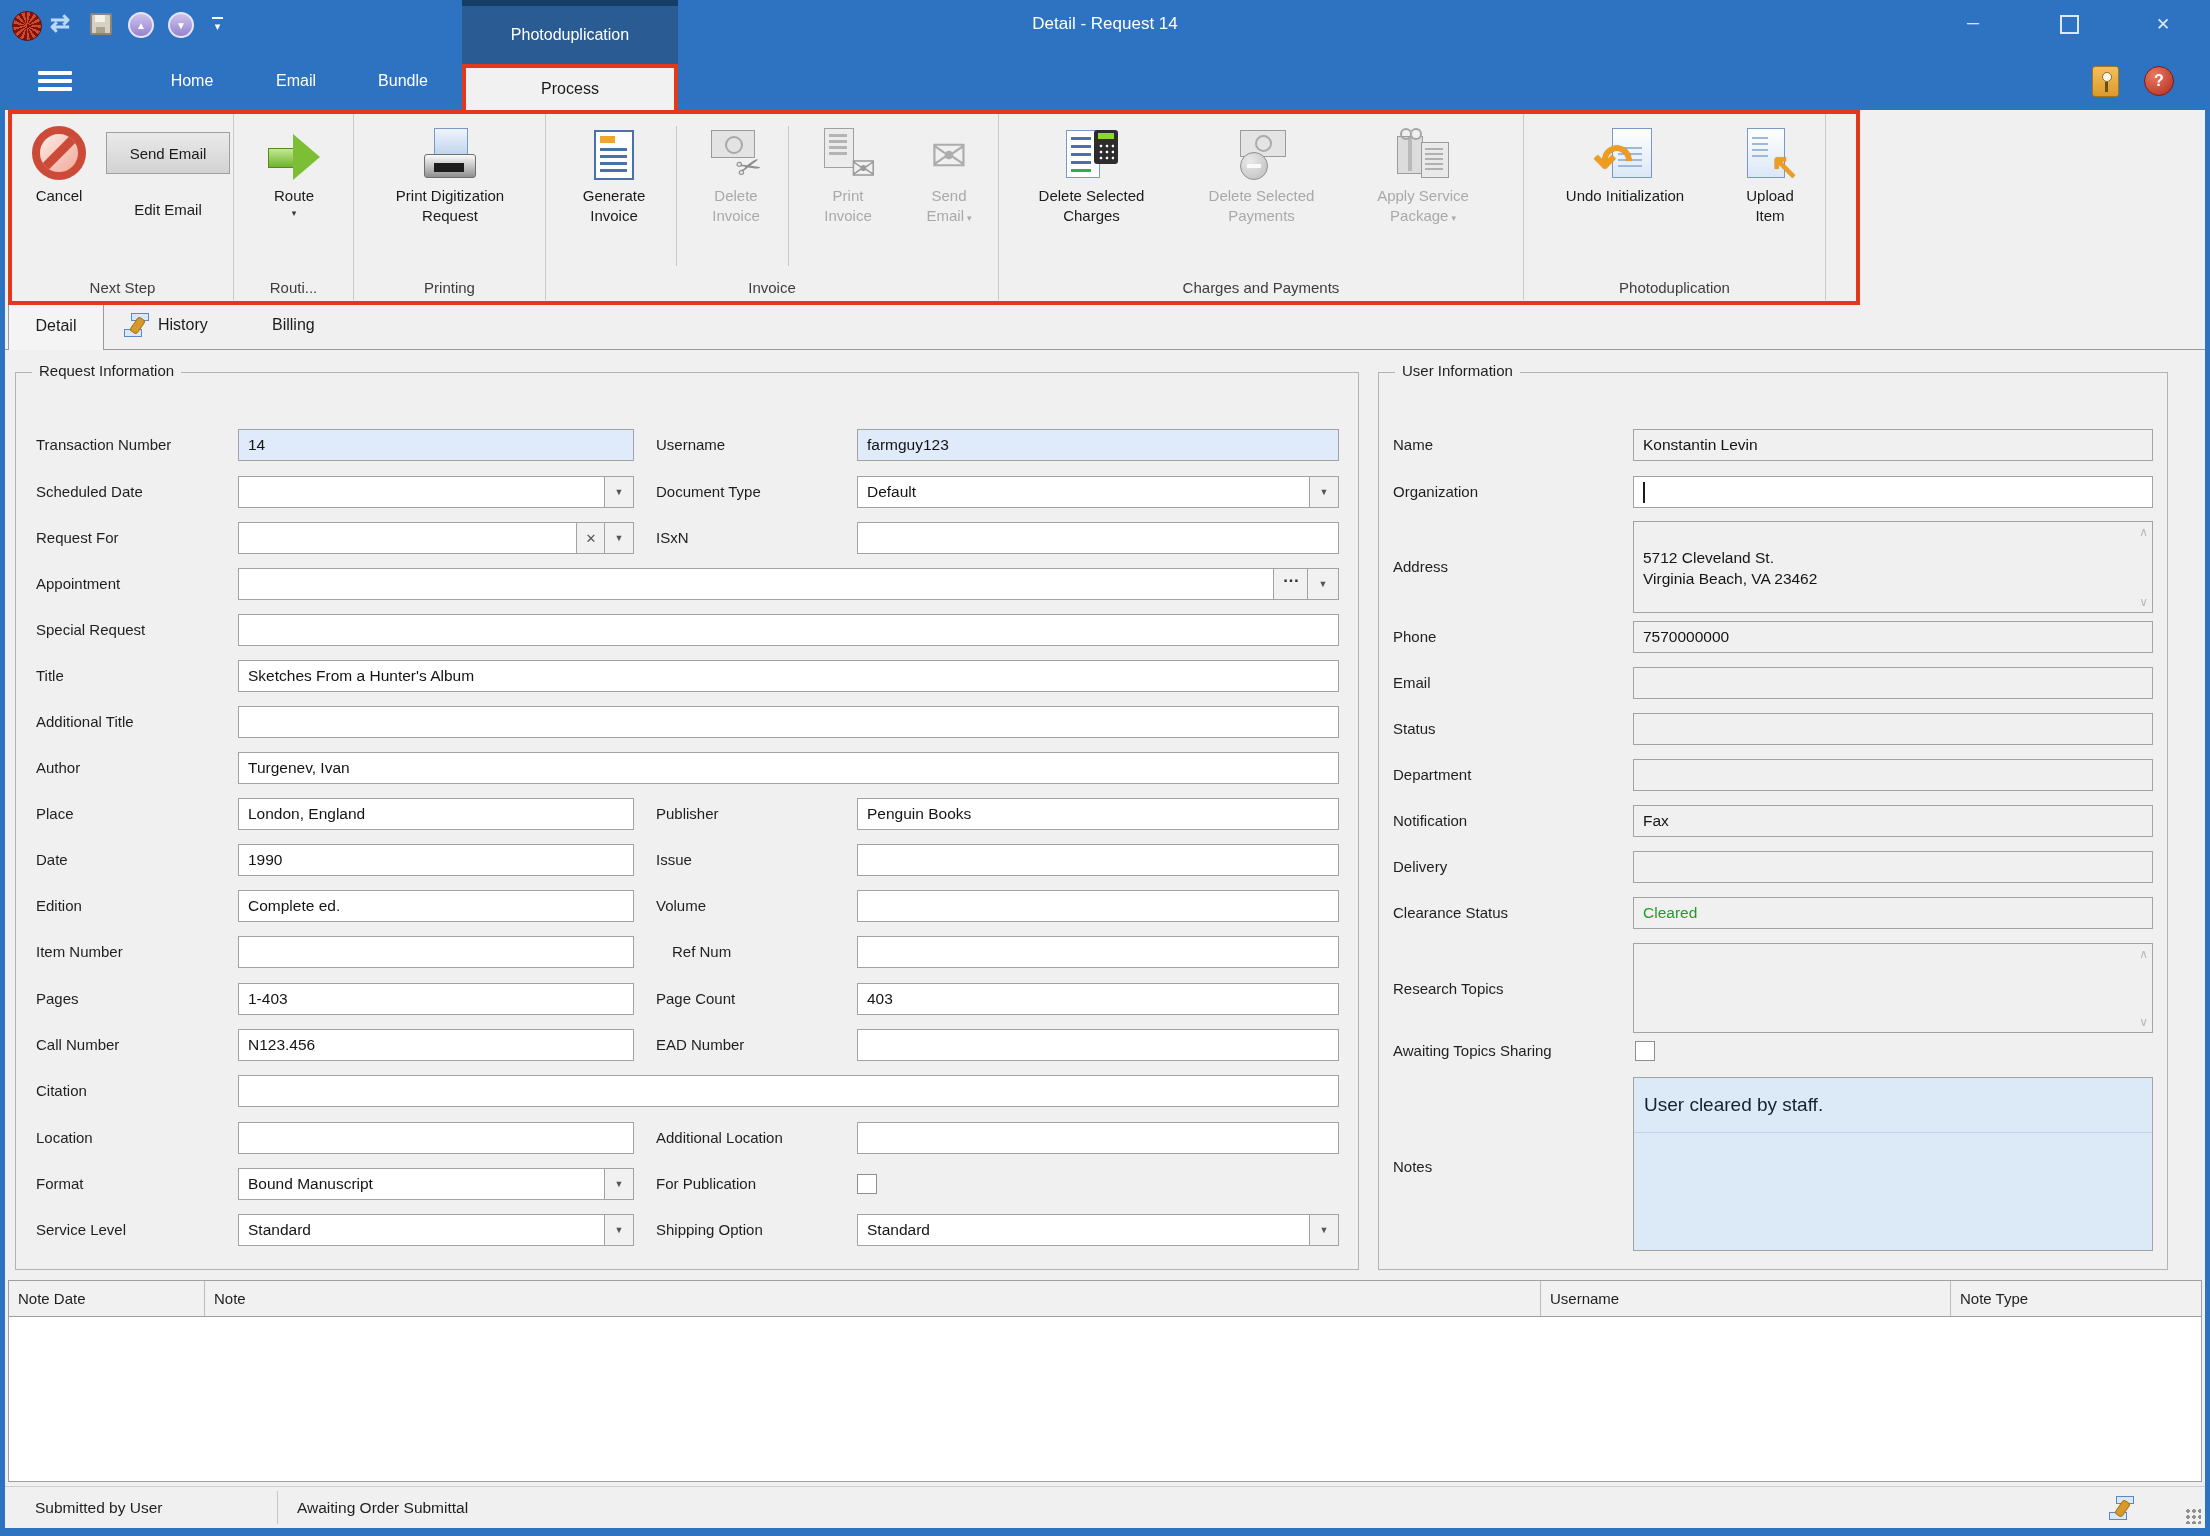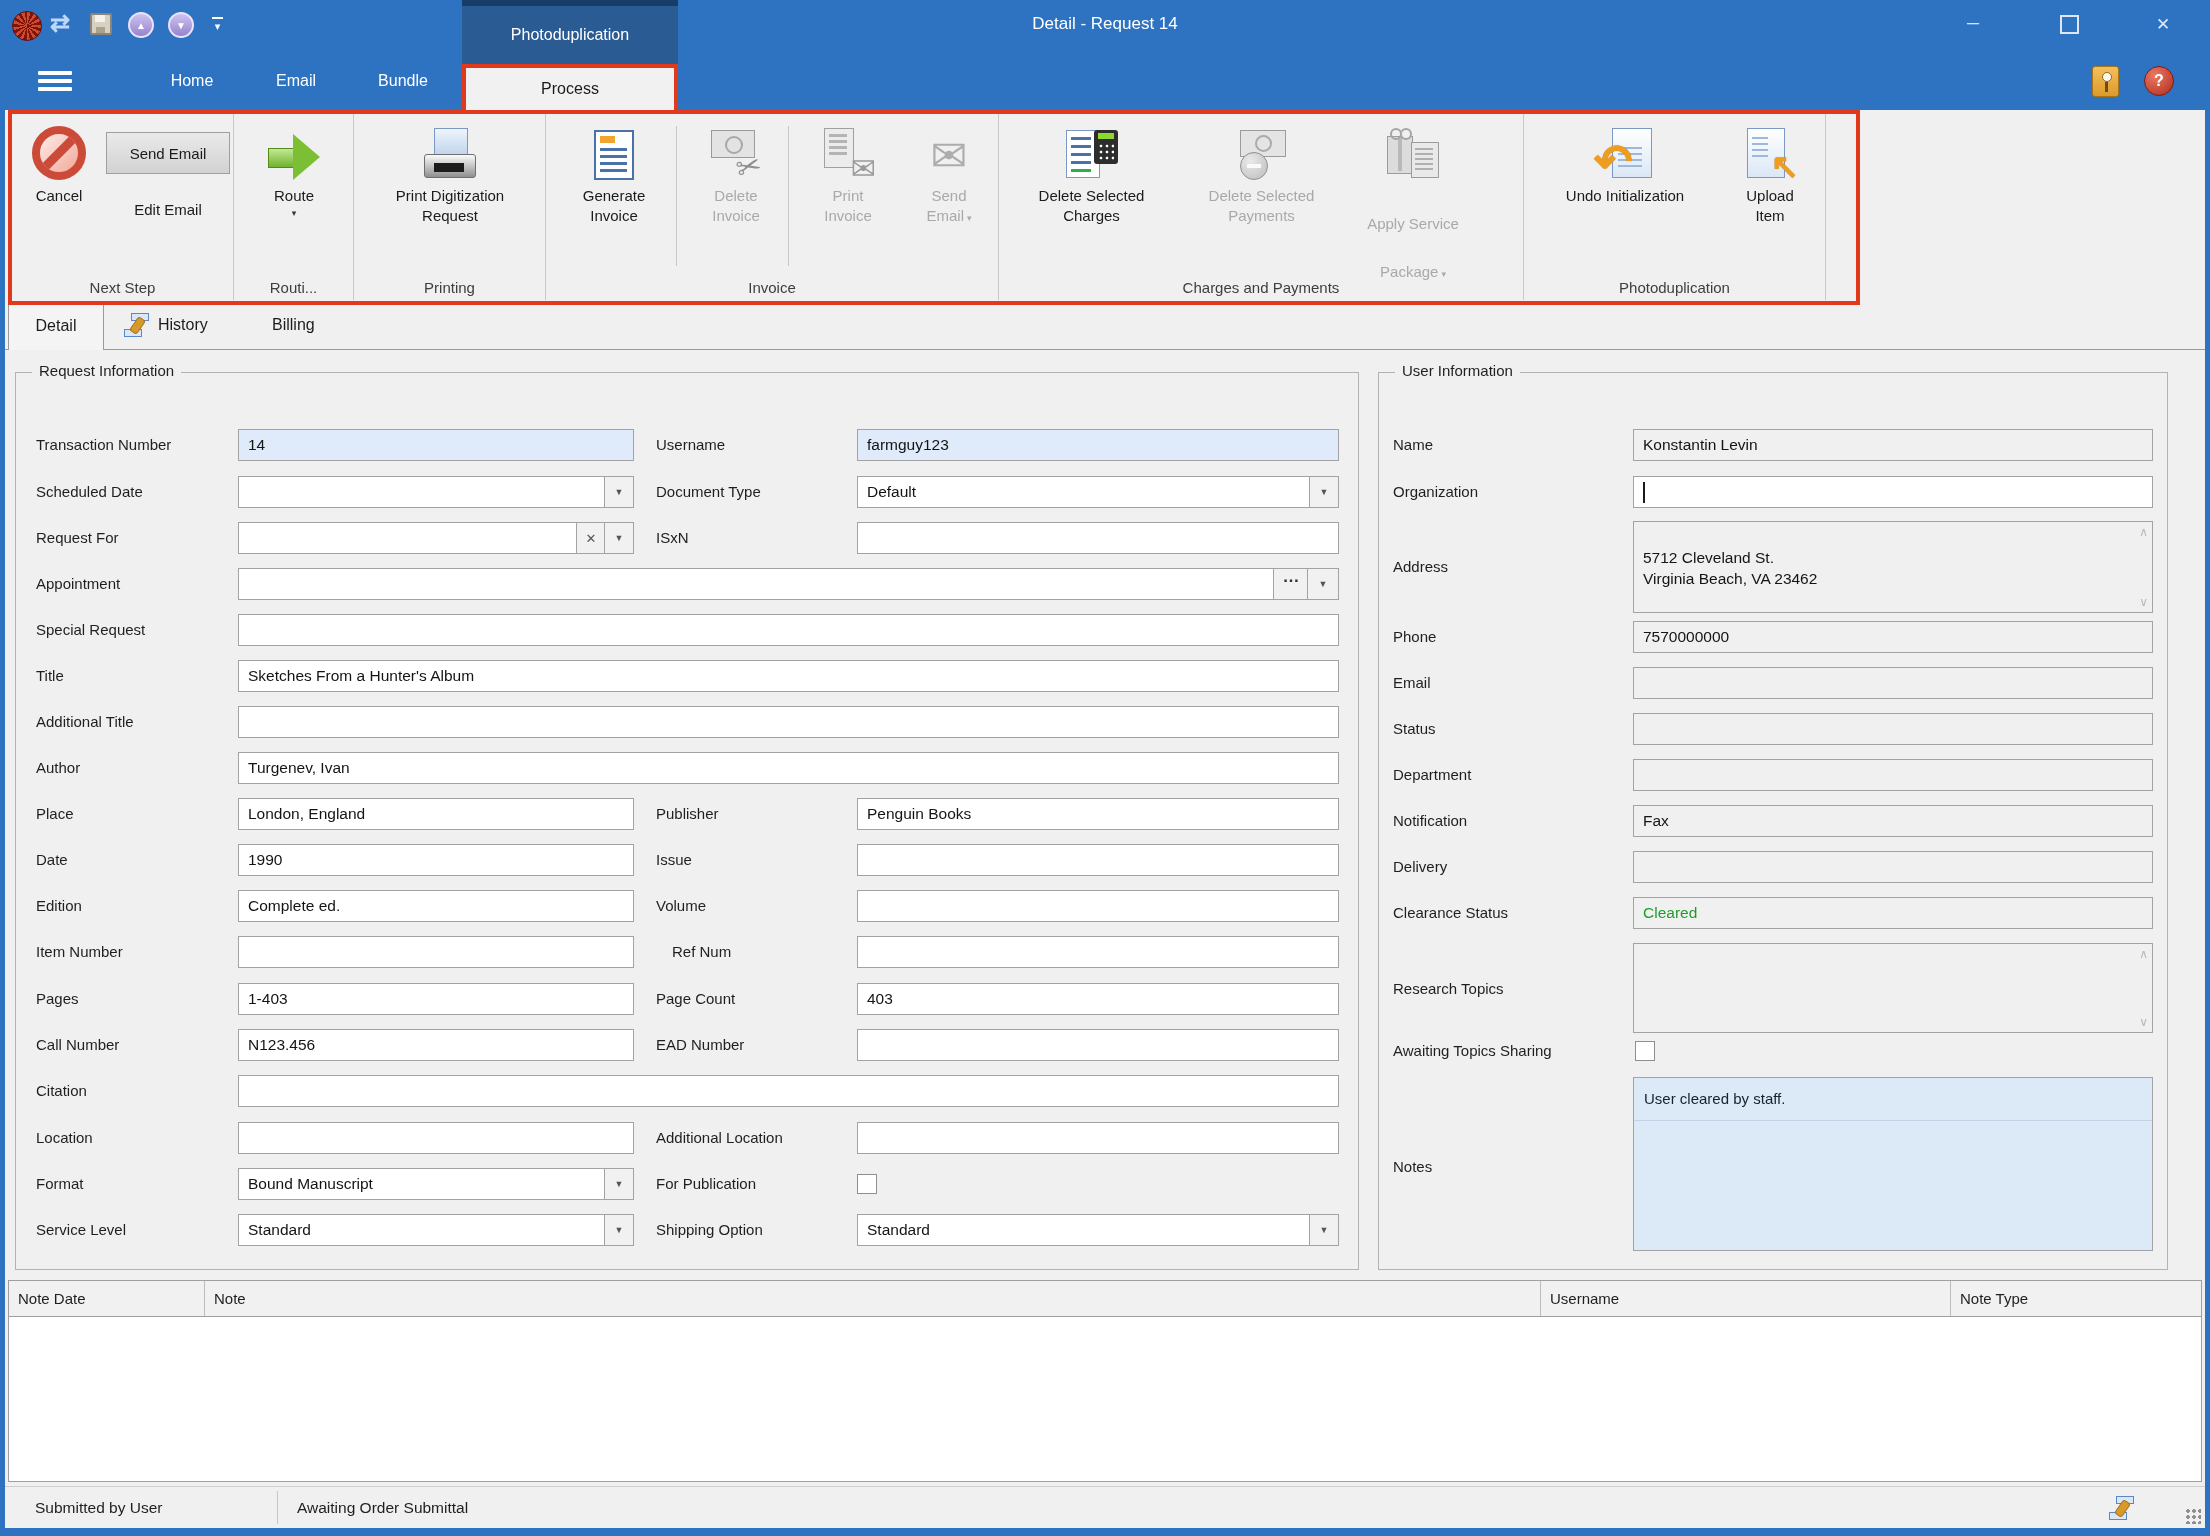"Apply Service" div.bigbtn { gap: 28px -> none; left: 334px -> 344px }
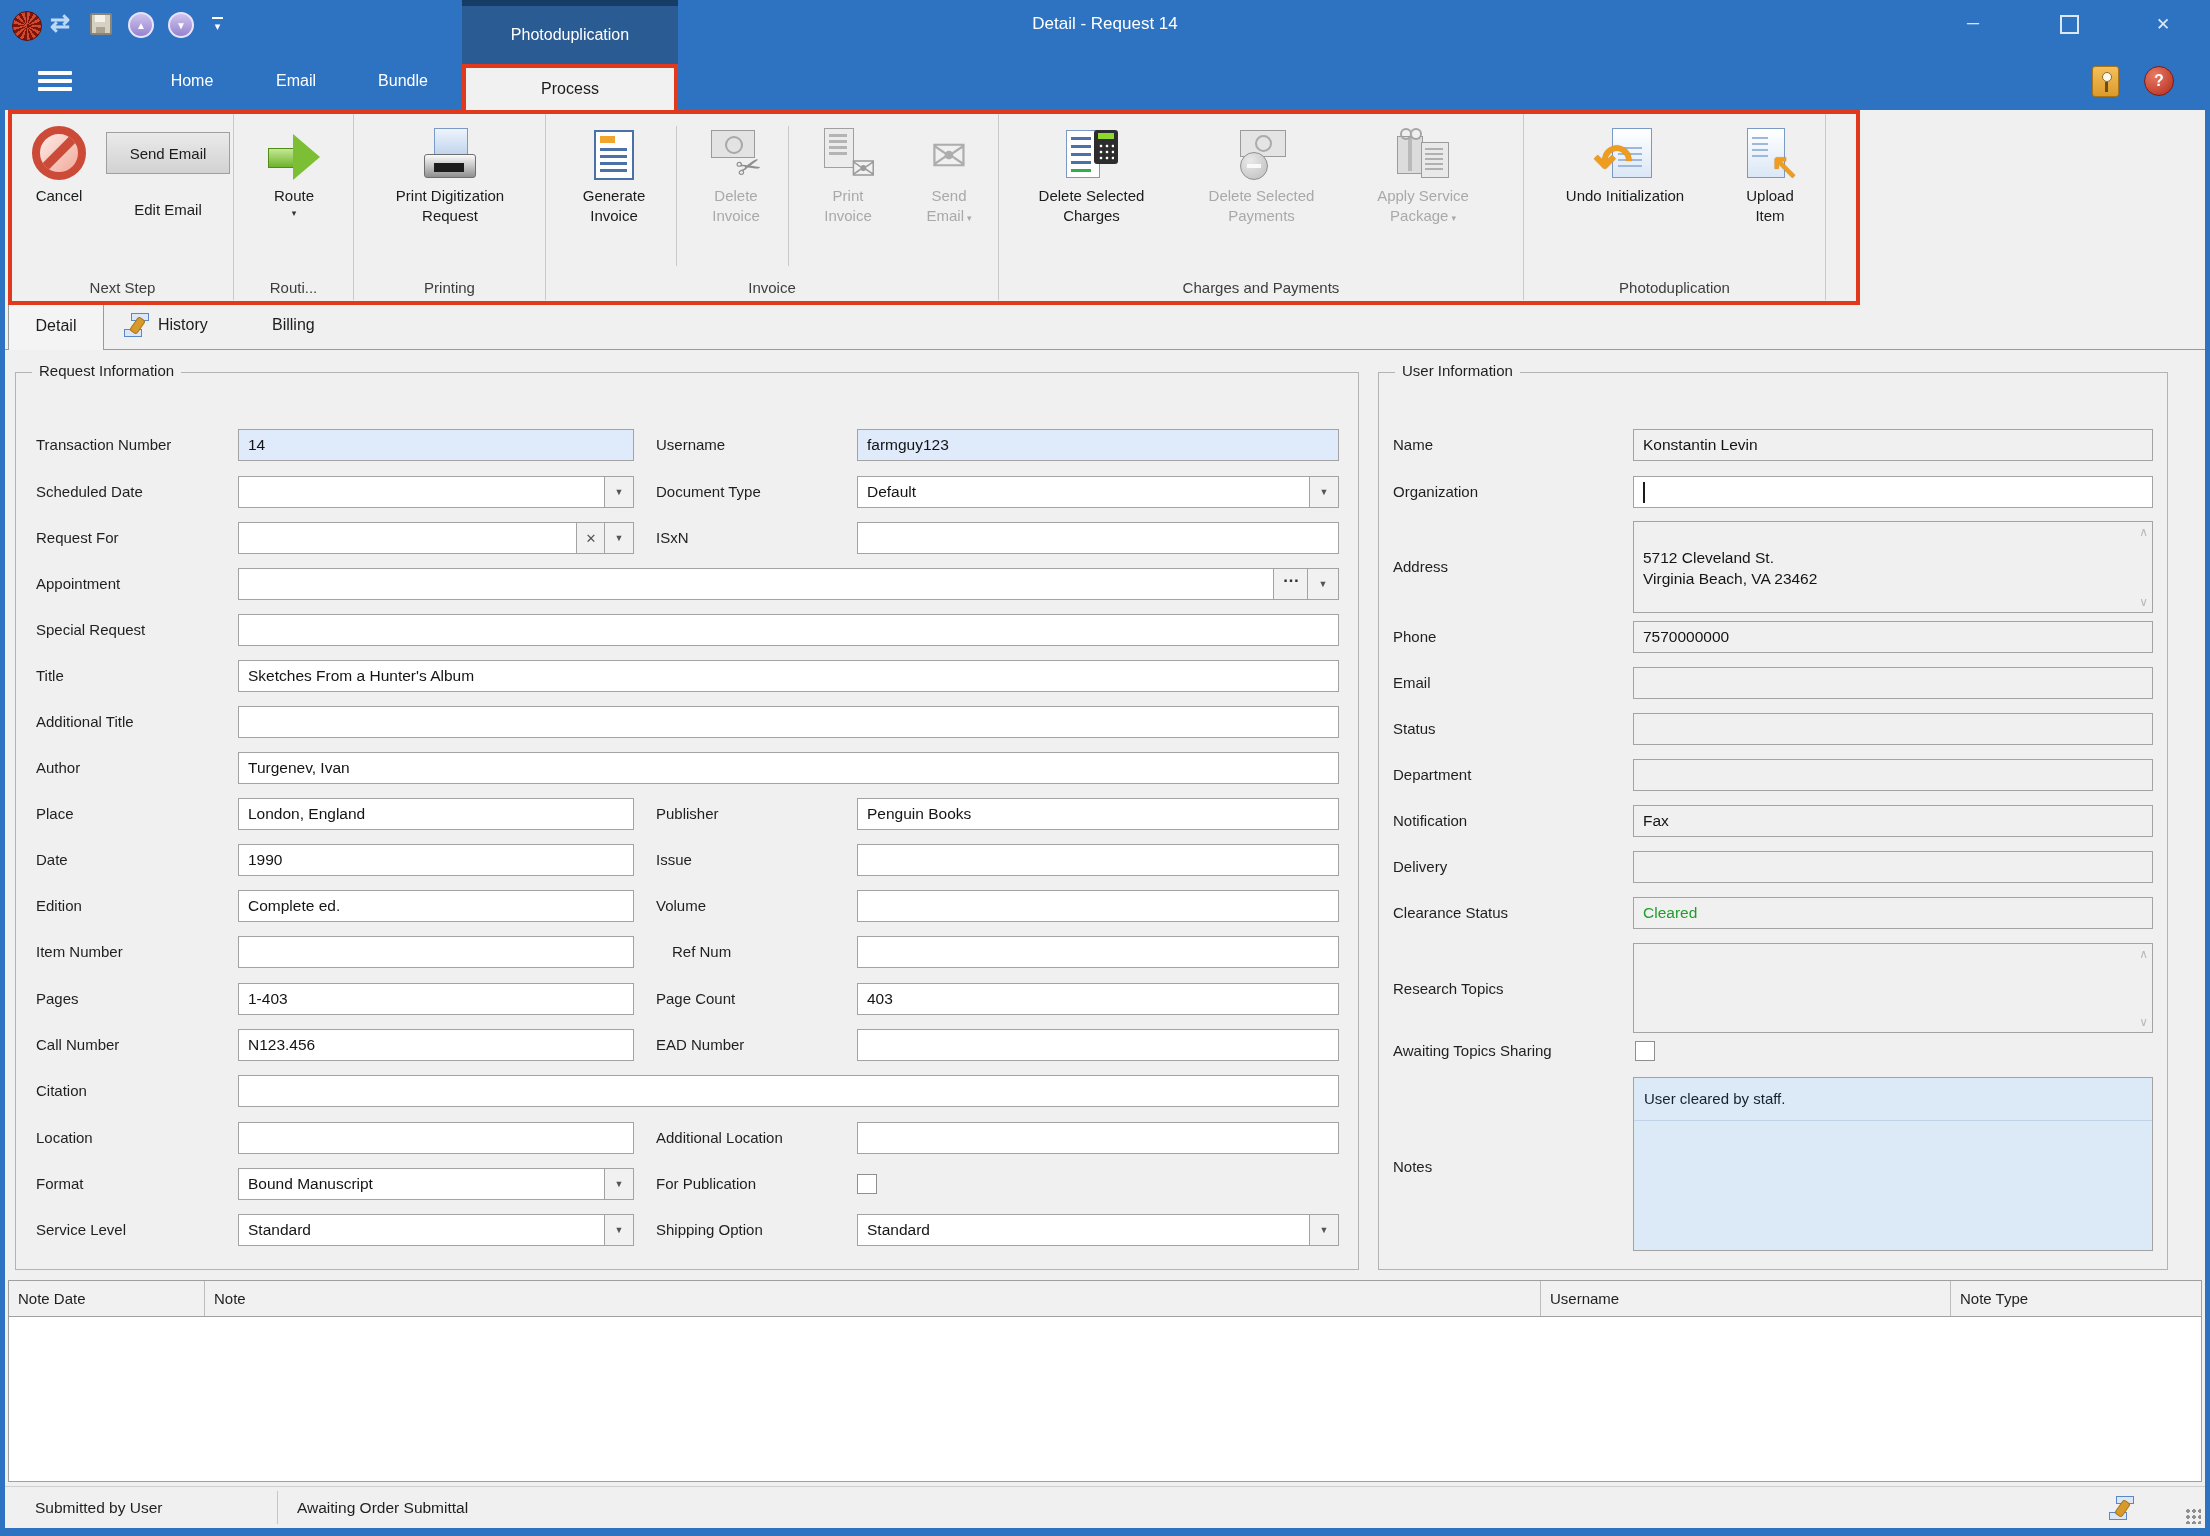"User cleared by staff." #noteslist .nrow { font-size: 15px -> 19px; padding: 2px 10px -> 8px 10px }
